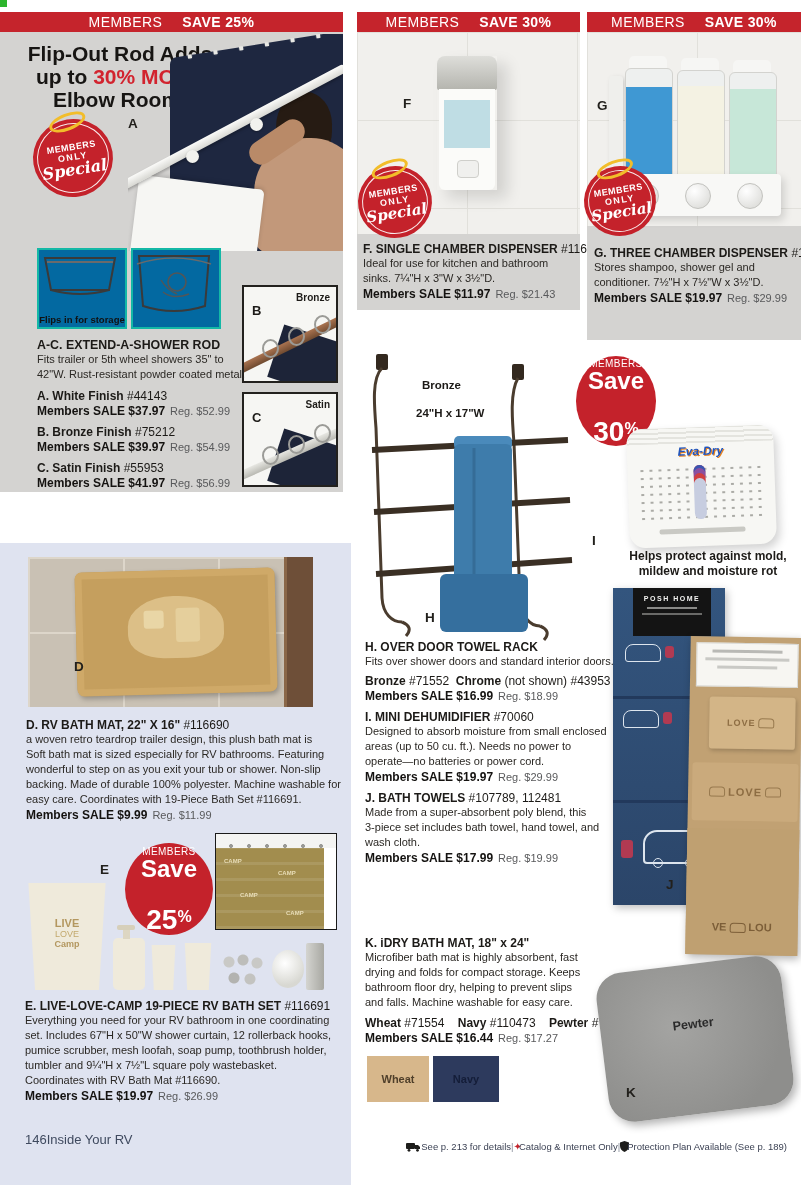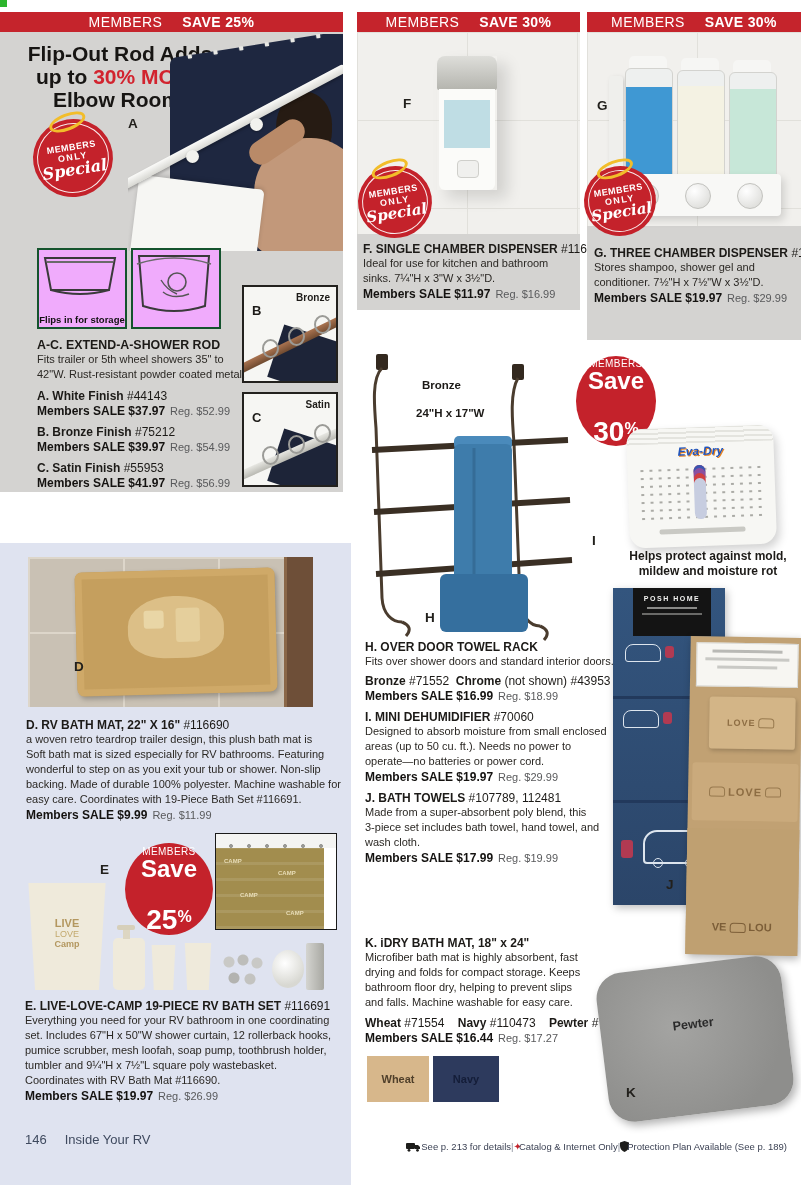"Reg. $16.99" span.rg { text: $16.99 -> $21.43 }
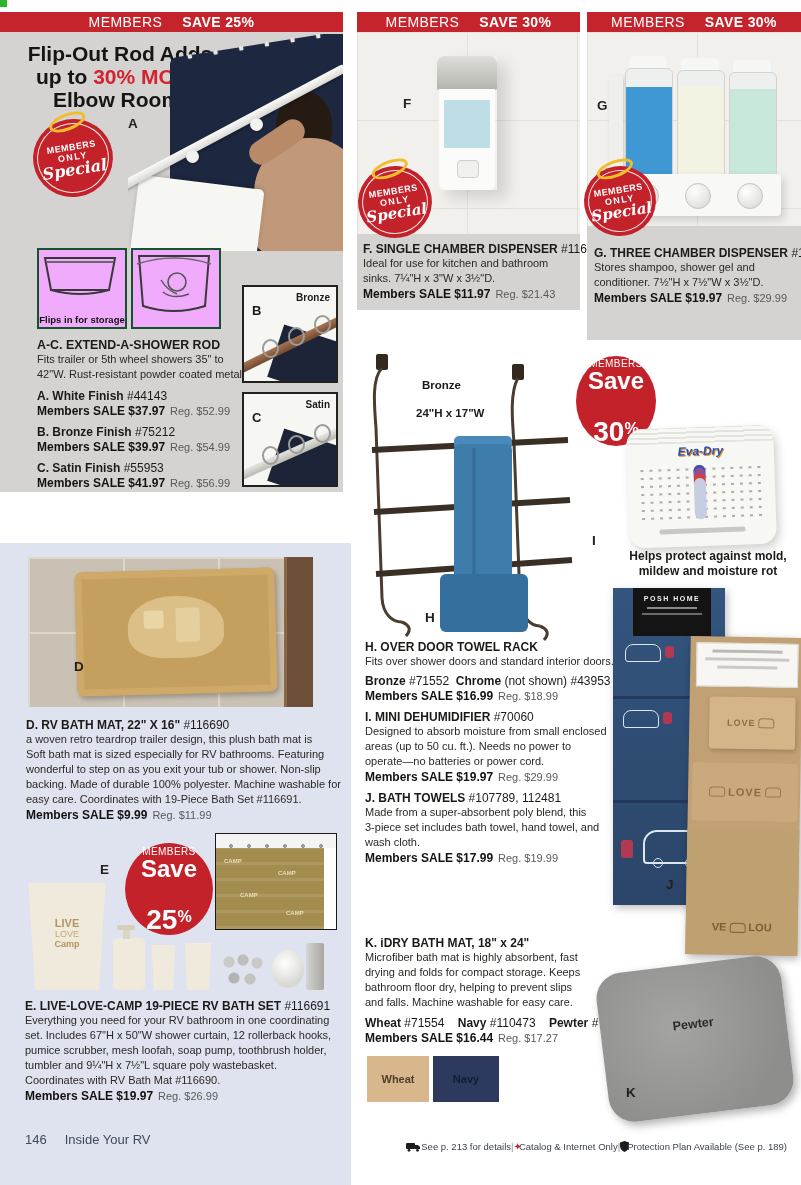"Flips in for storage" .diag { background: #f0abfc -> #0369a1; border: 2px solid #14532d -> 2px solid #14b8a6 }
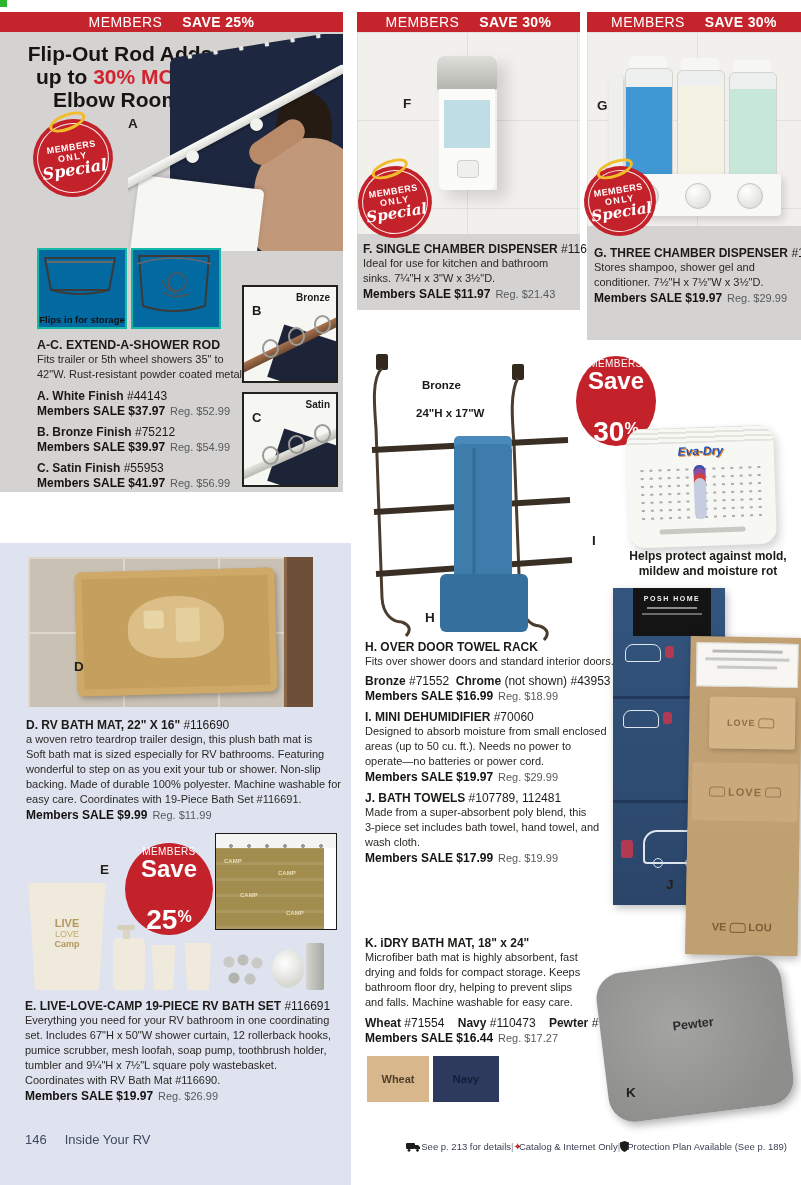"146" div.x { gap: 18px -> none }
